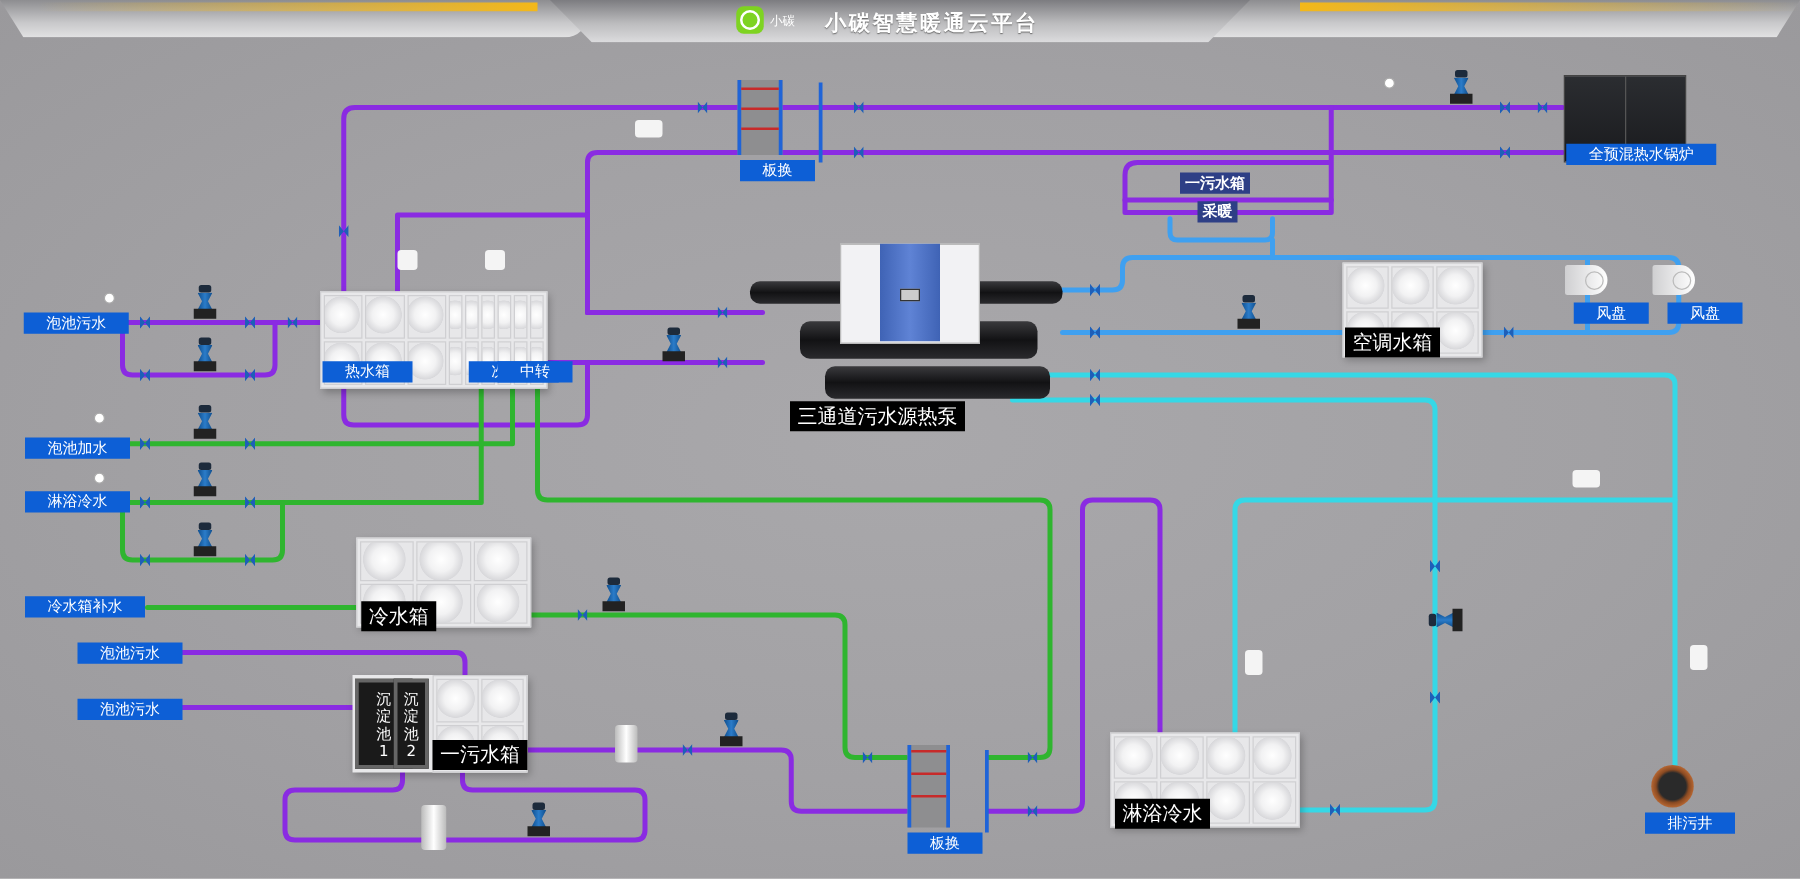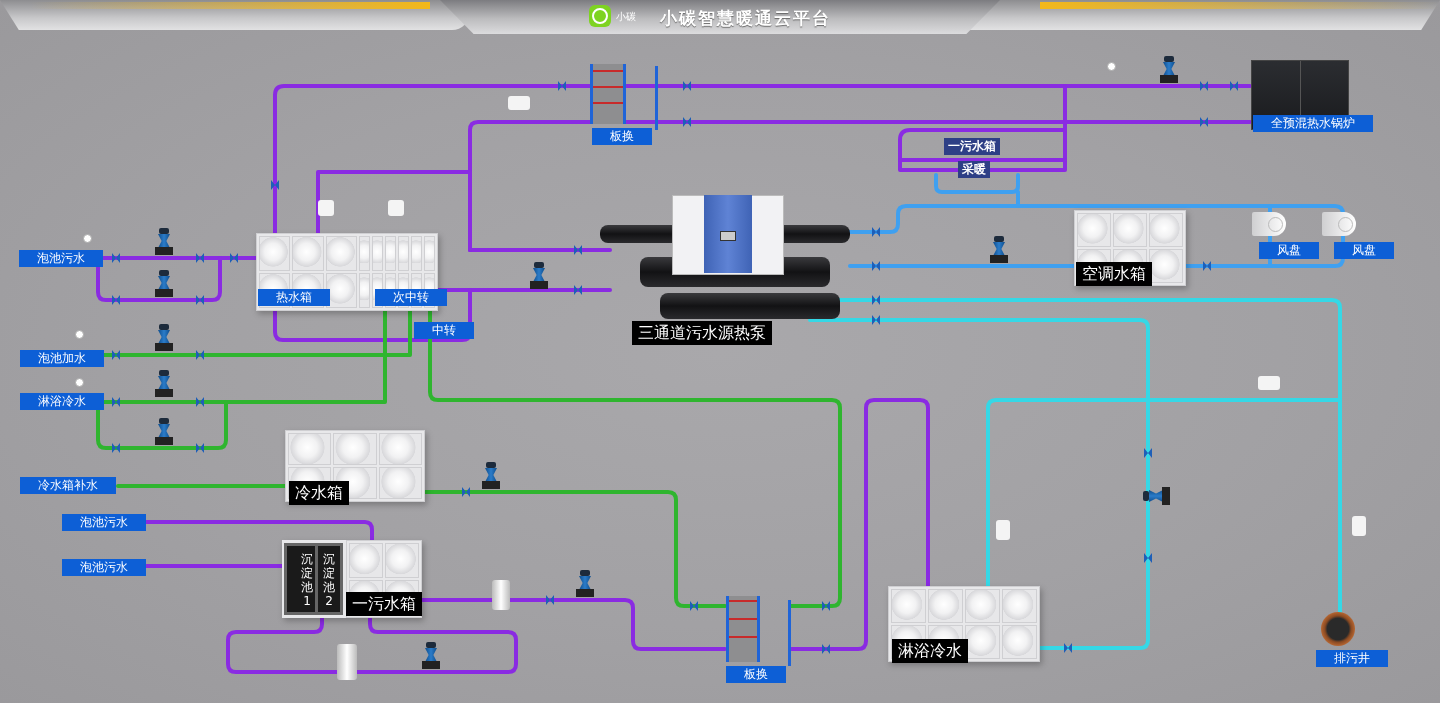"中转" span.lbl-blue { left: 414px -> 398px; margin-top: 33px -> none }
